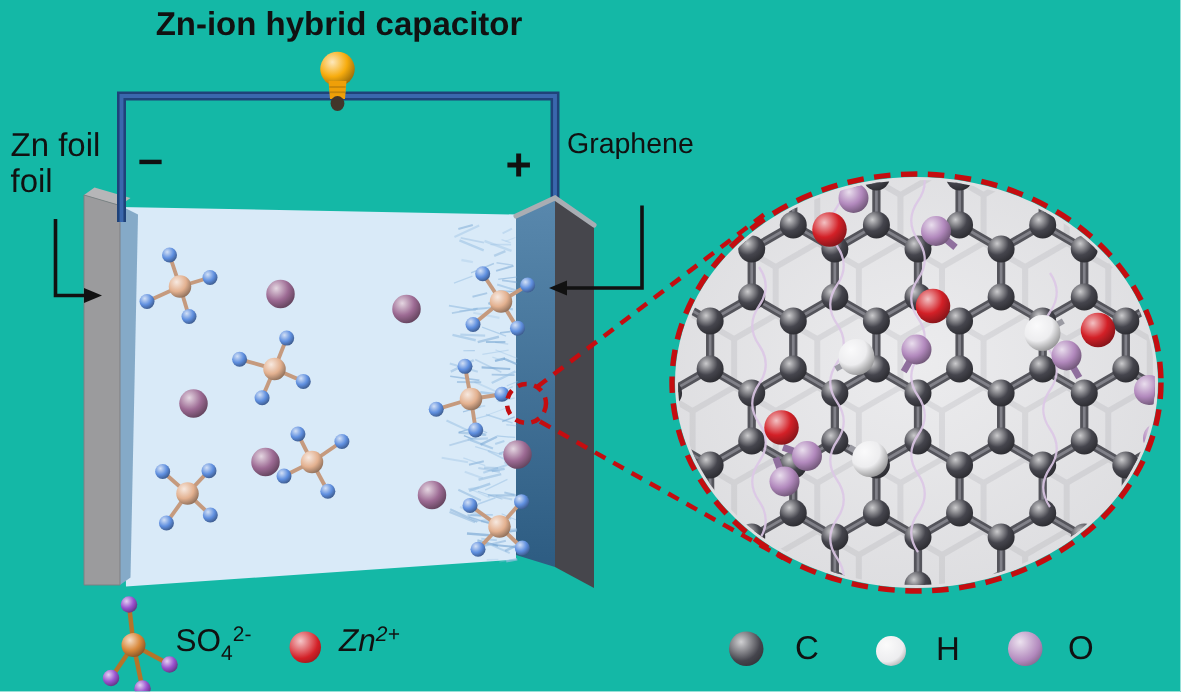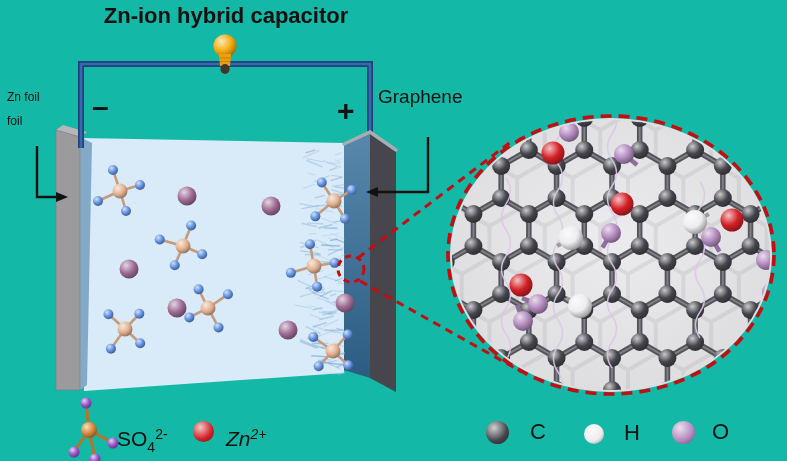"Zn foil" #anodeLbl { font-size: 12px -> 22px }
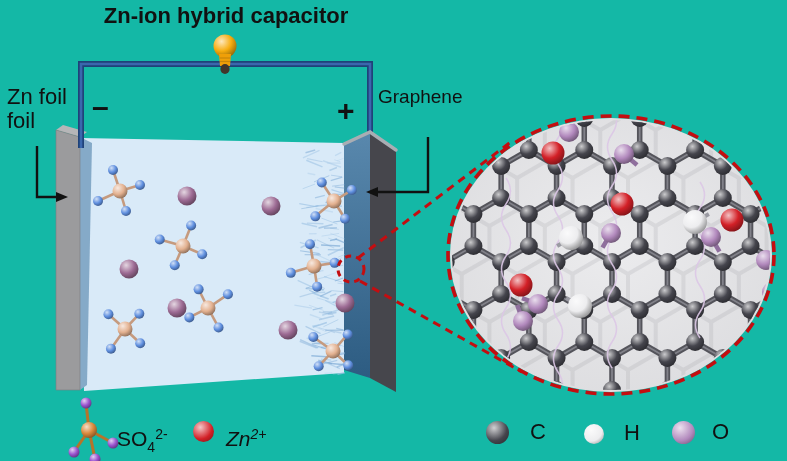"SO42-" .chem { margin-top: 12px -> none }
